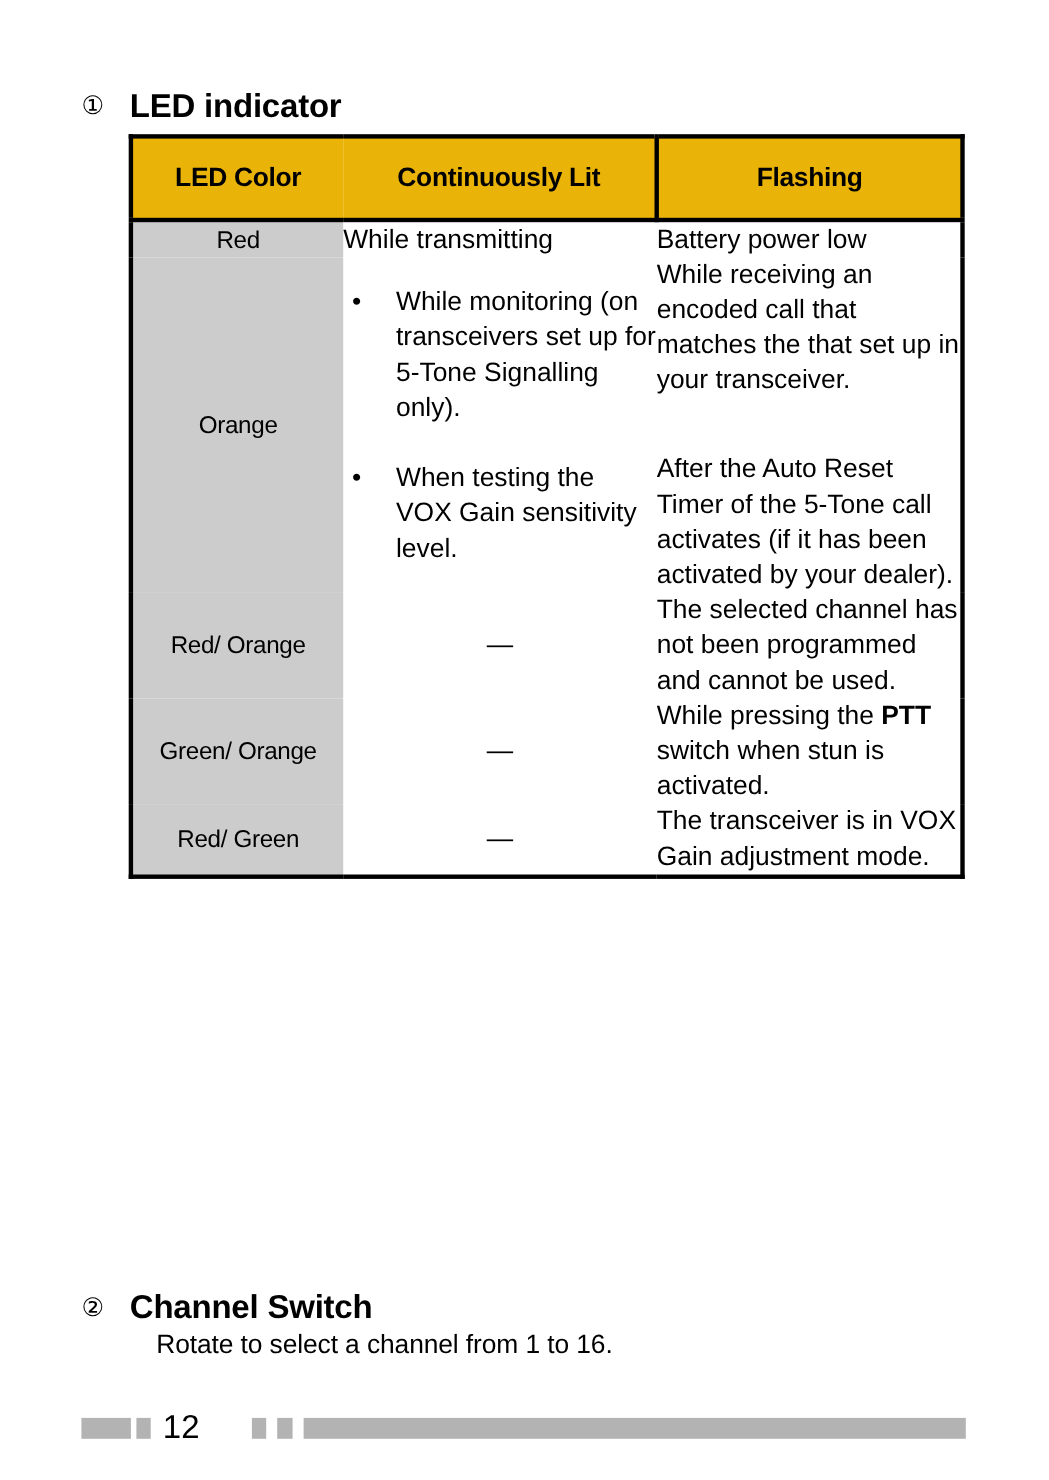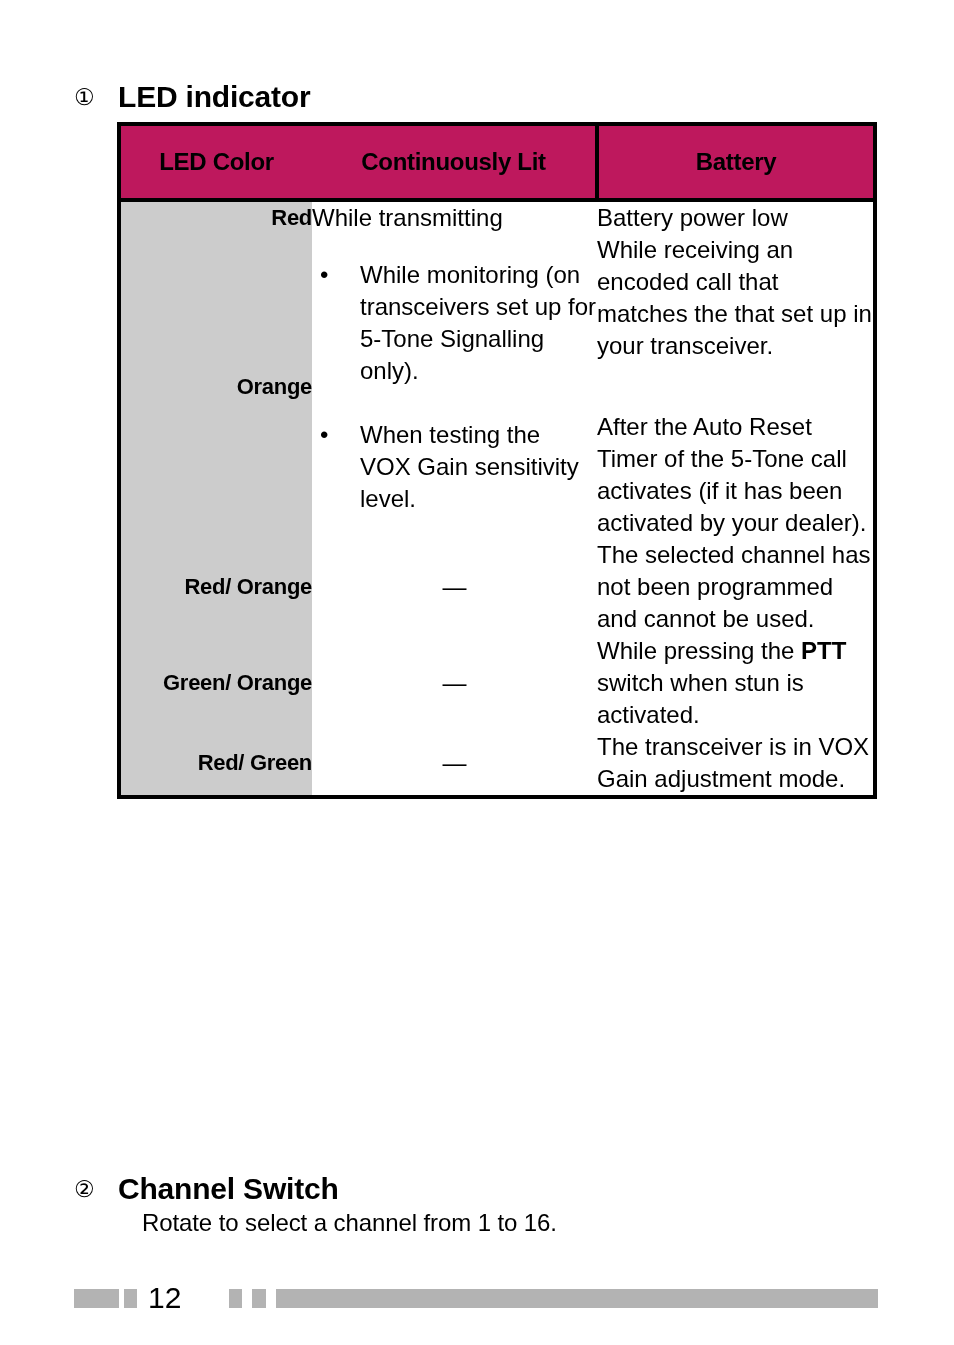"LED Color" thead .cell-label, thead .cell-mid, thead .cell-right { background: #be185d -> #eab308 }
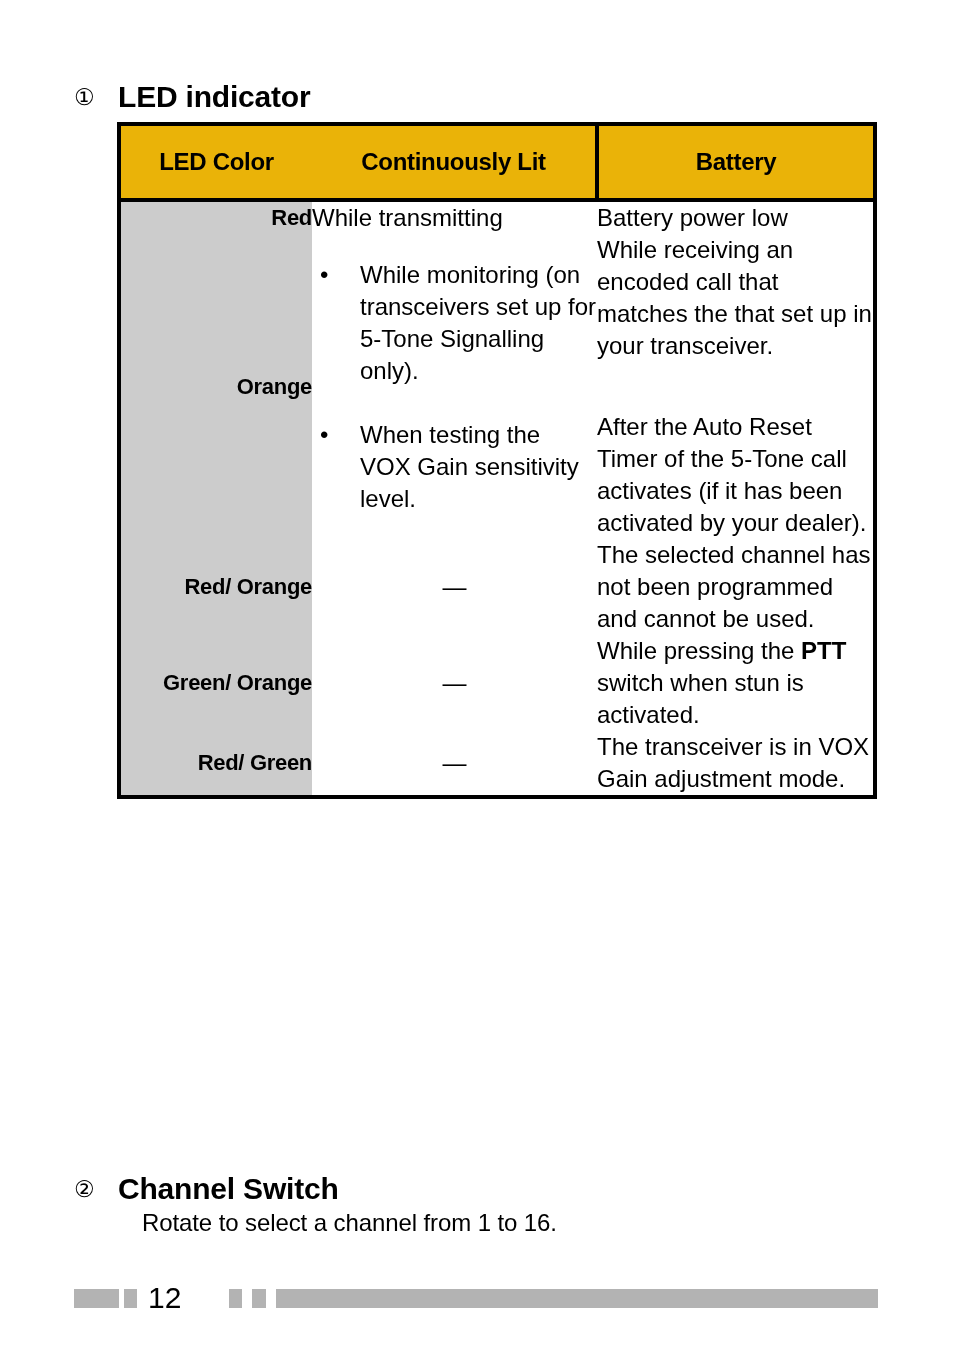"Battery" th.cell-right { text: Battery -> Flashing }
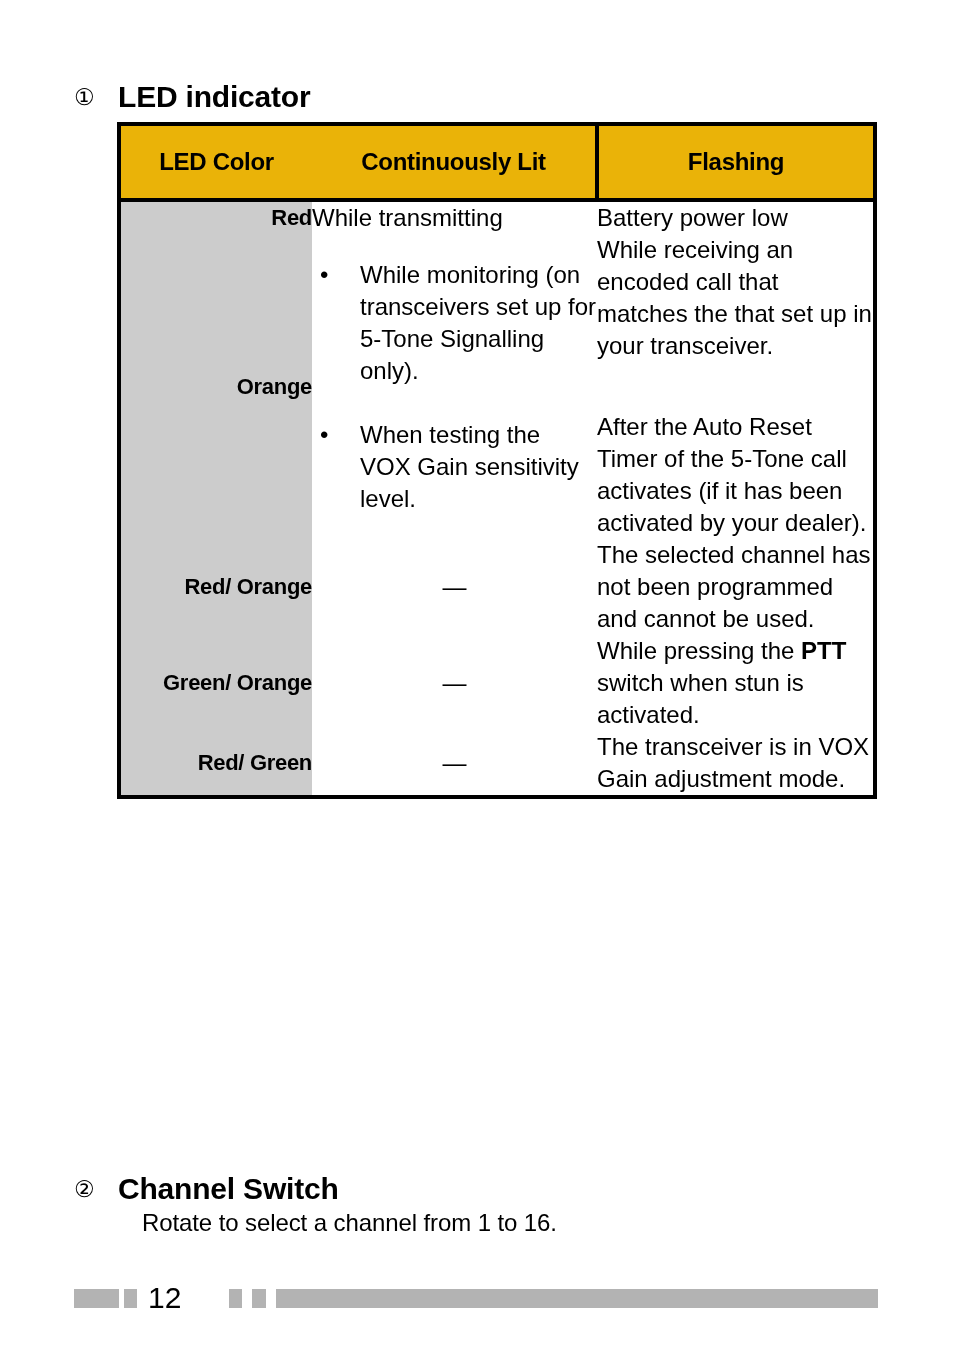"Red" .cell-label { font-weight: bold -> normal; text-align: right -> center }
